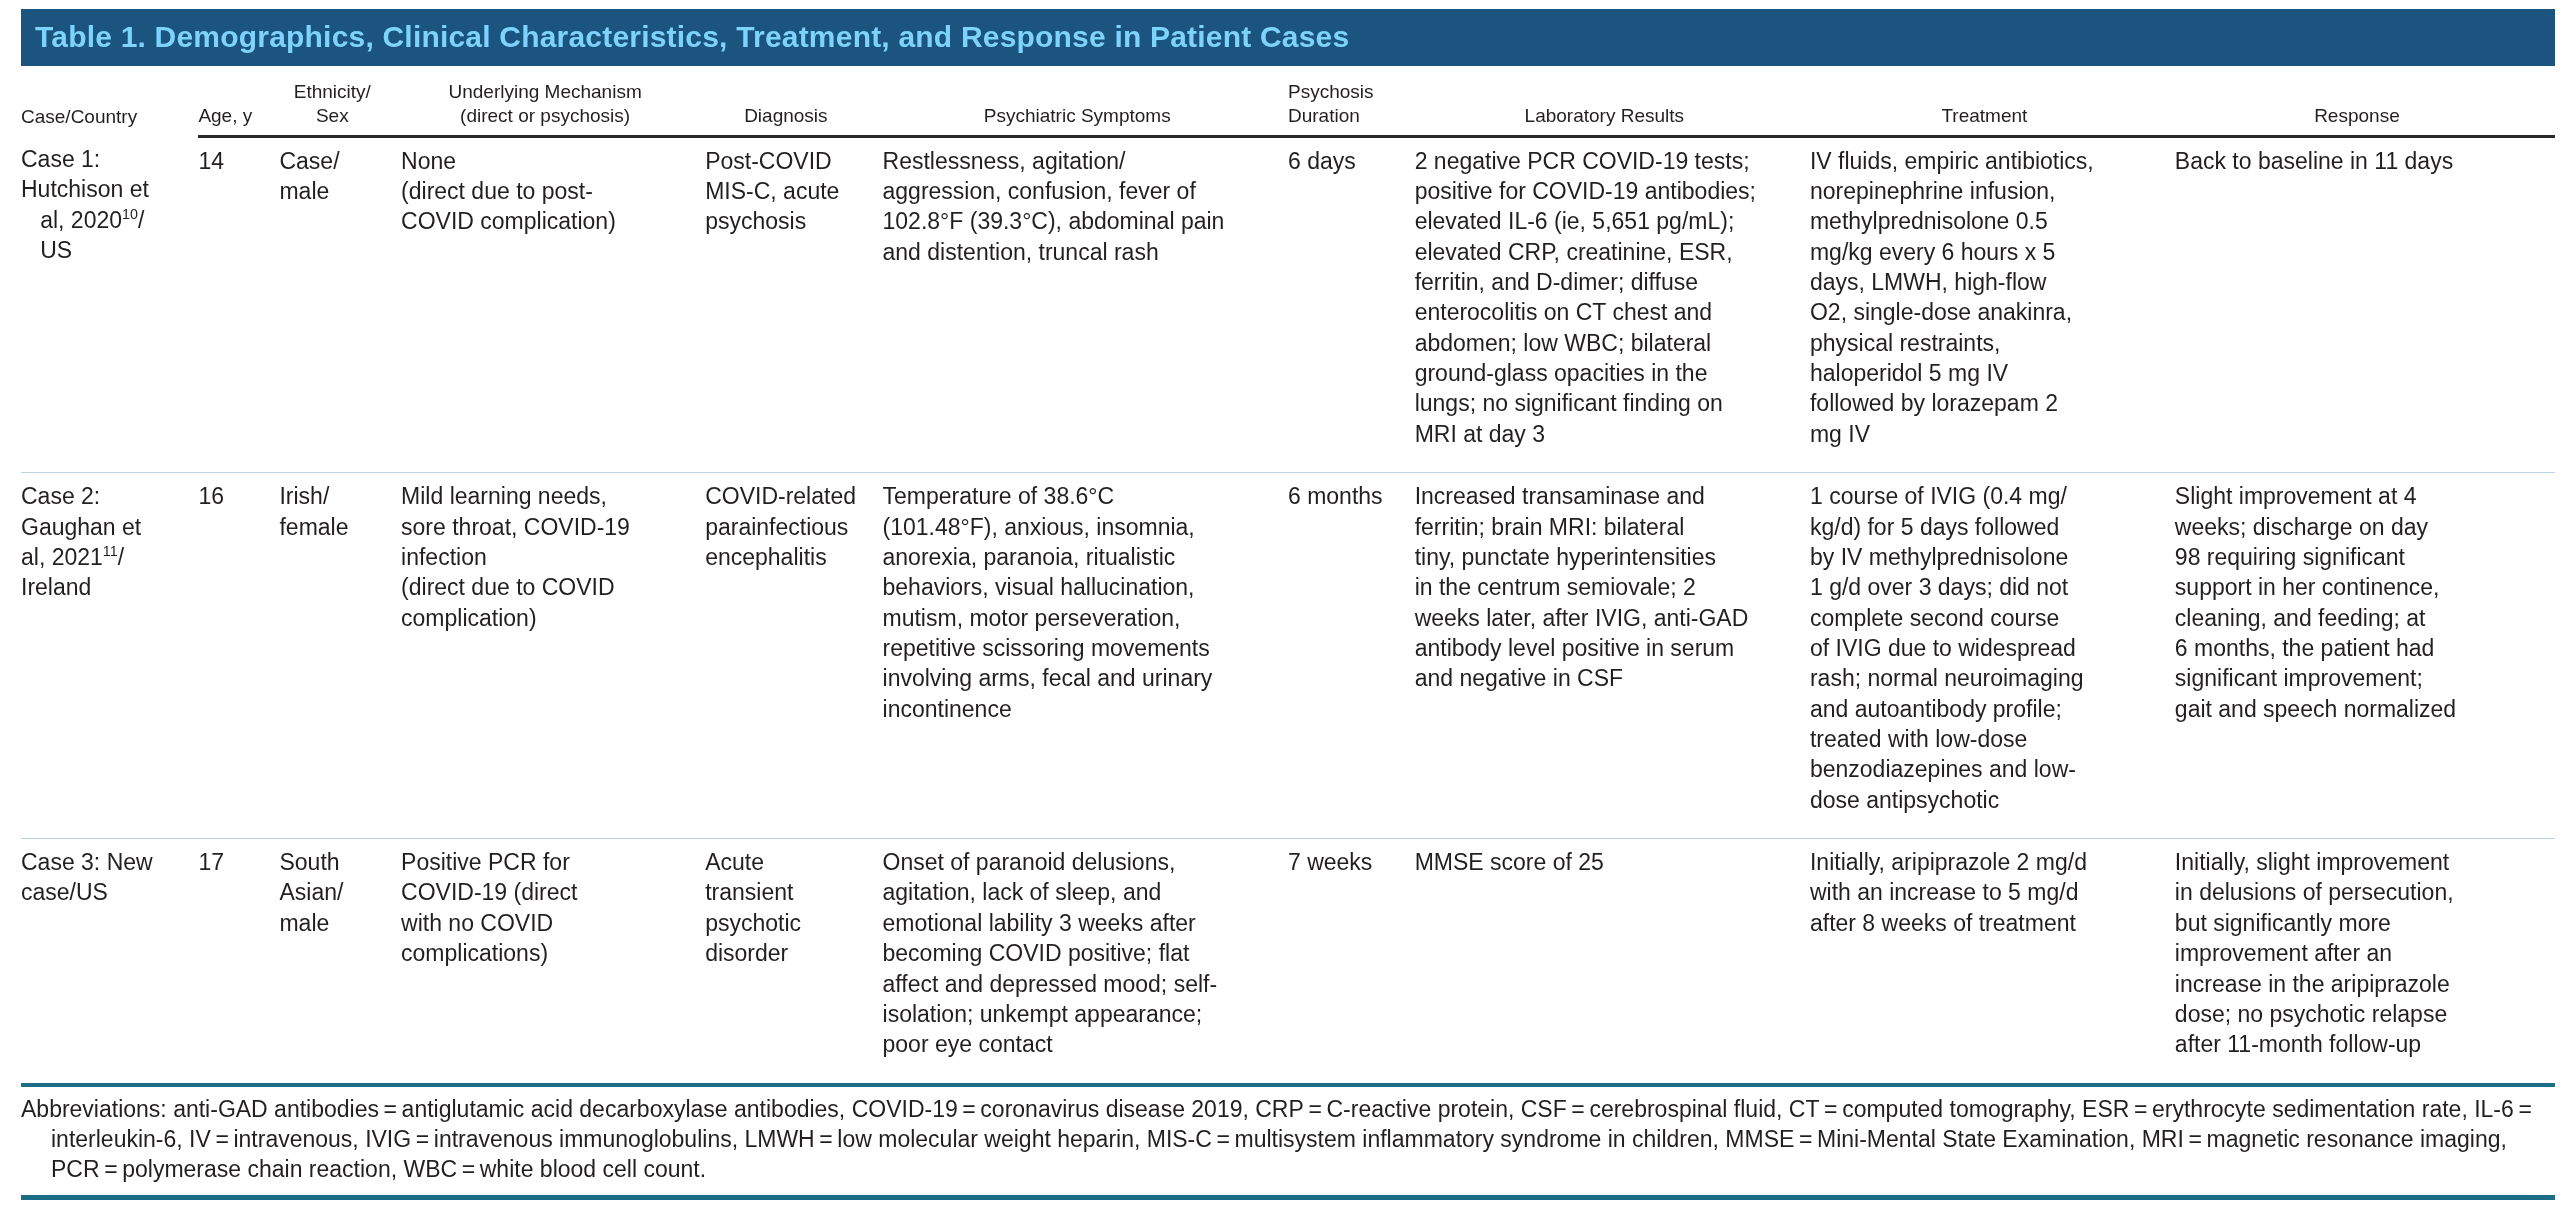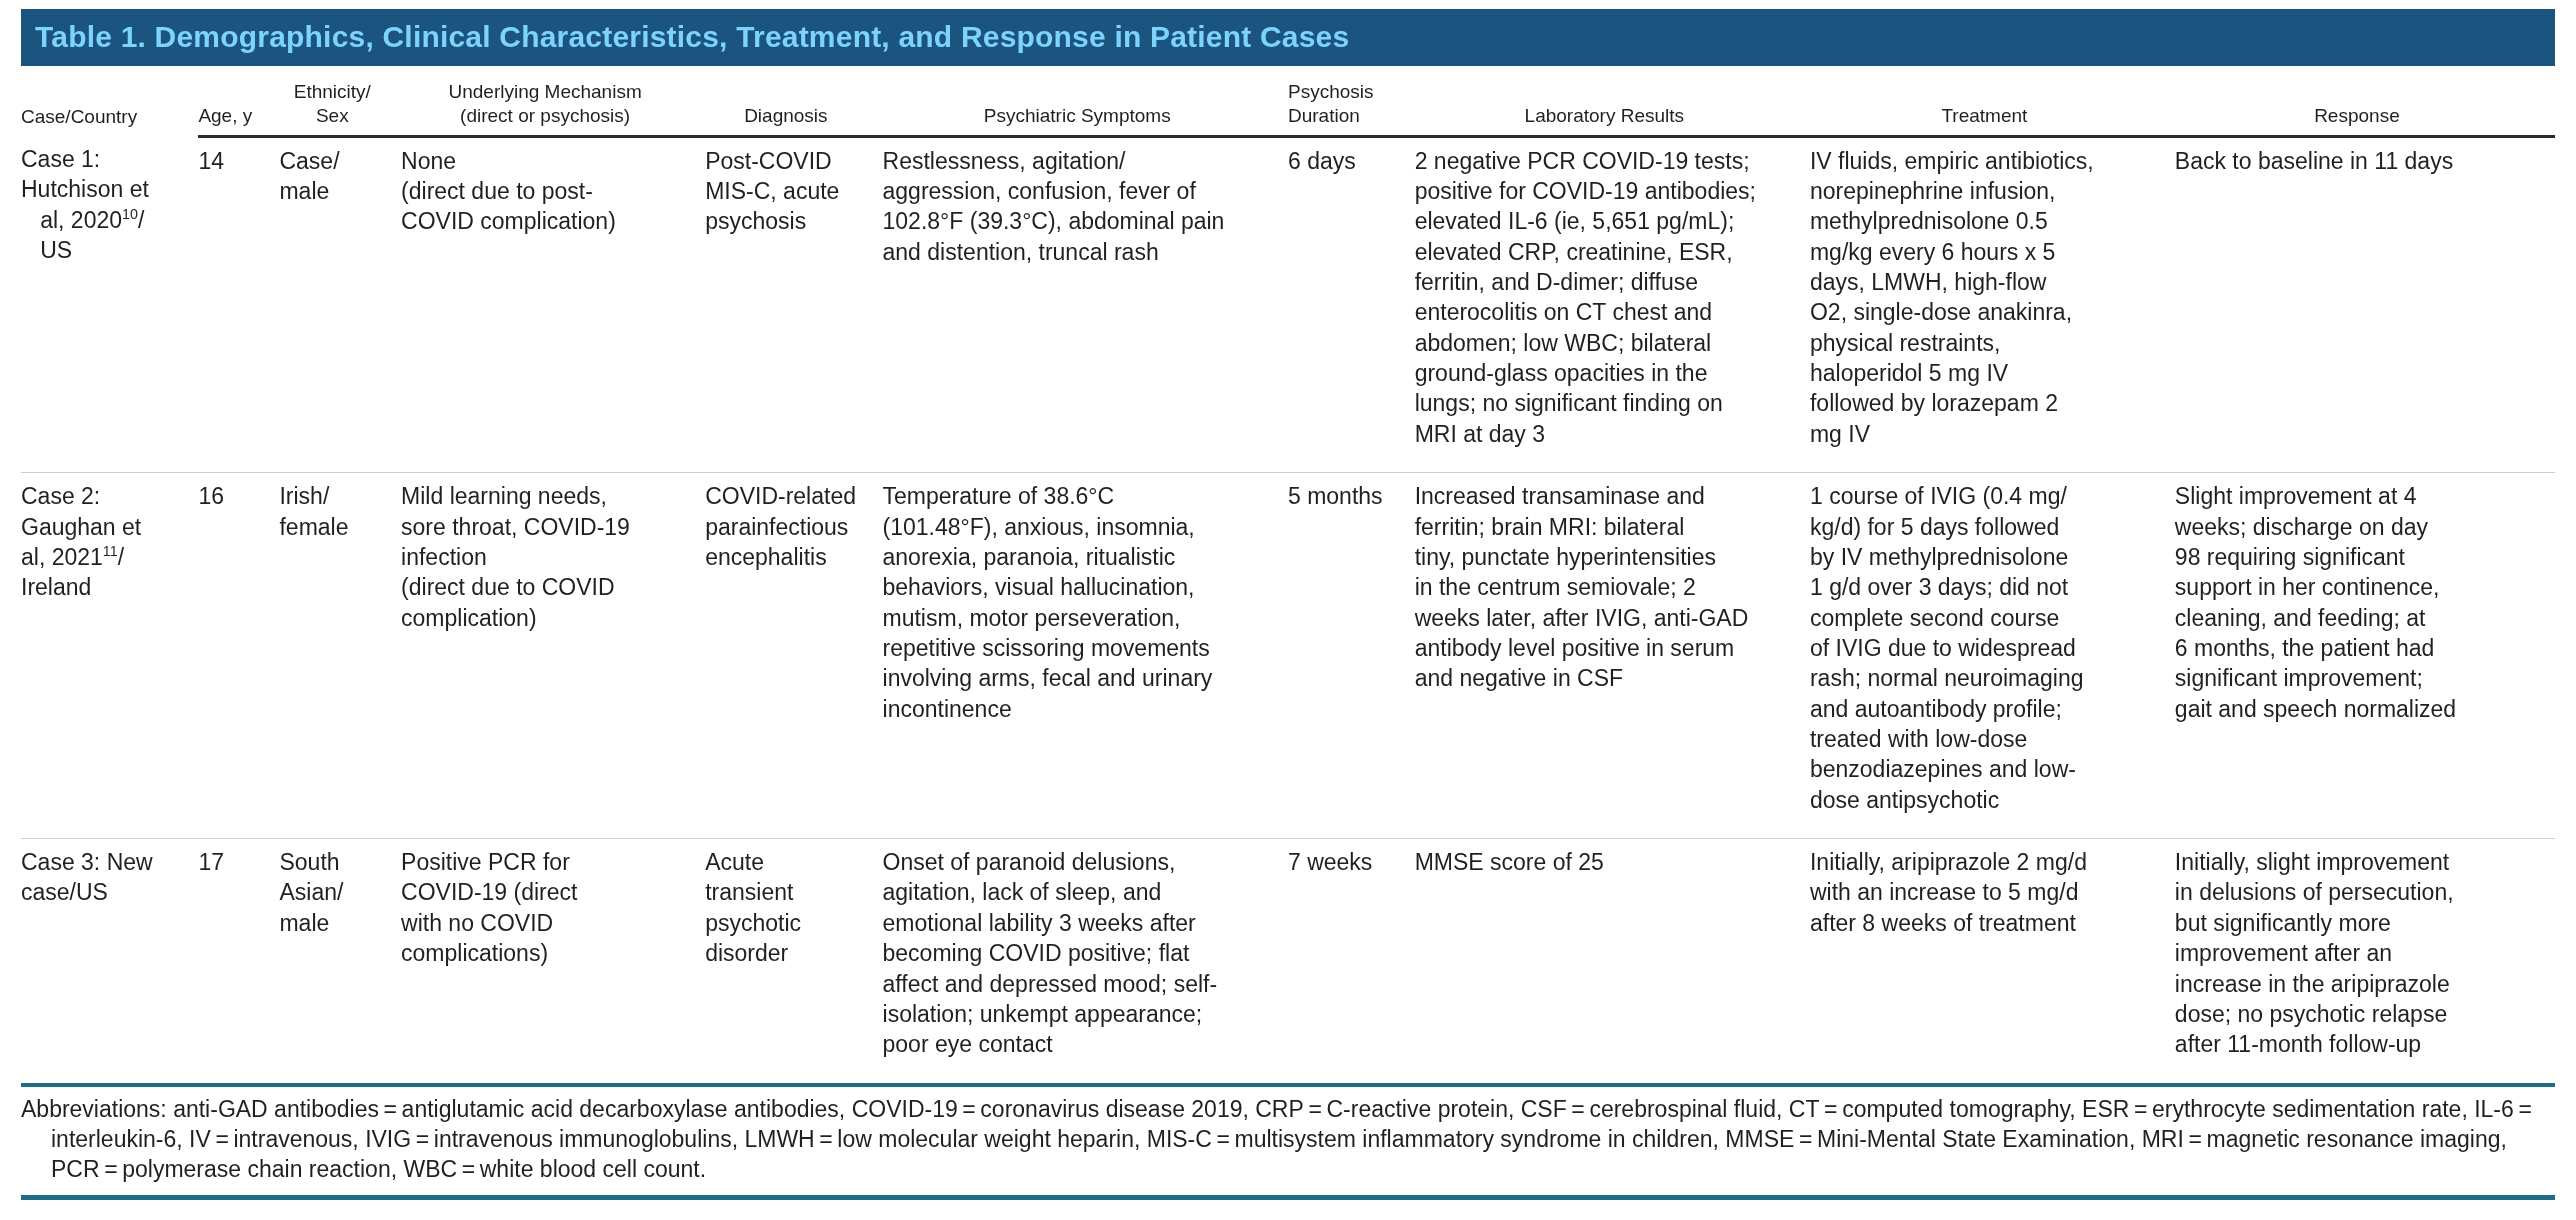"5 months" td { text: 5 -> 6 }
